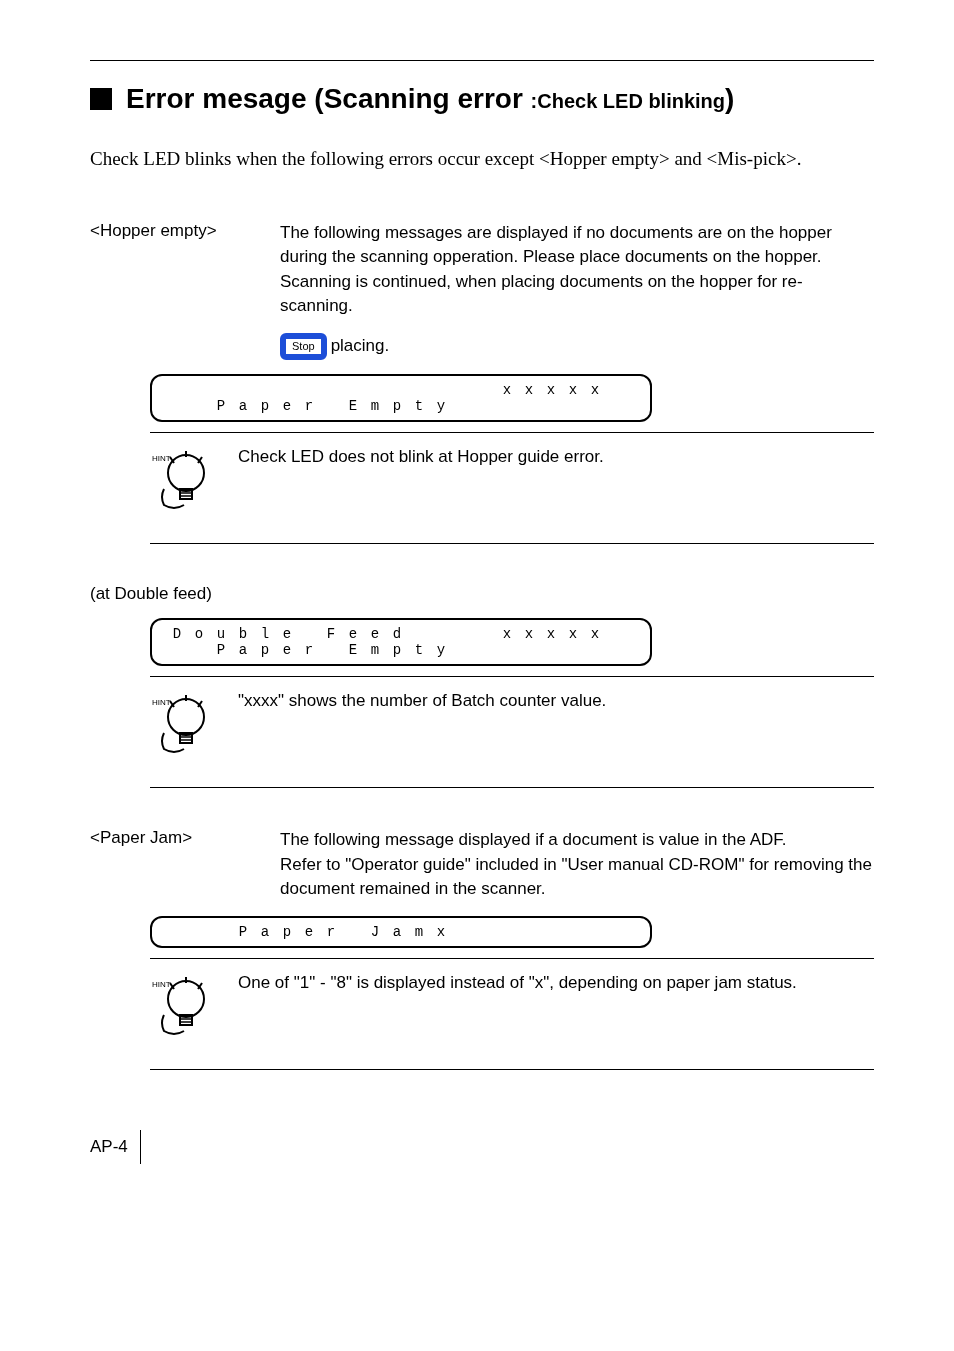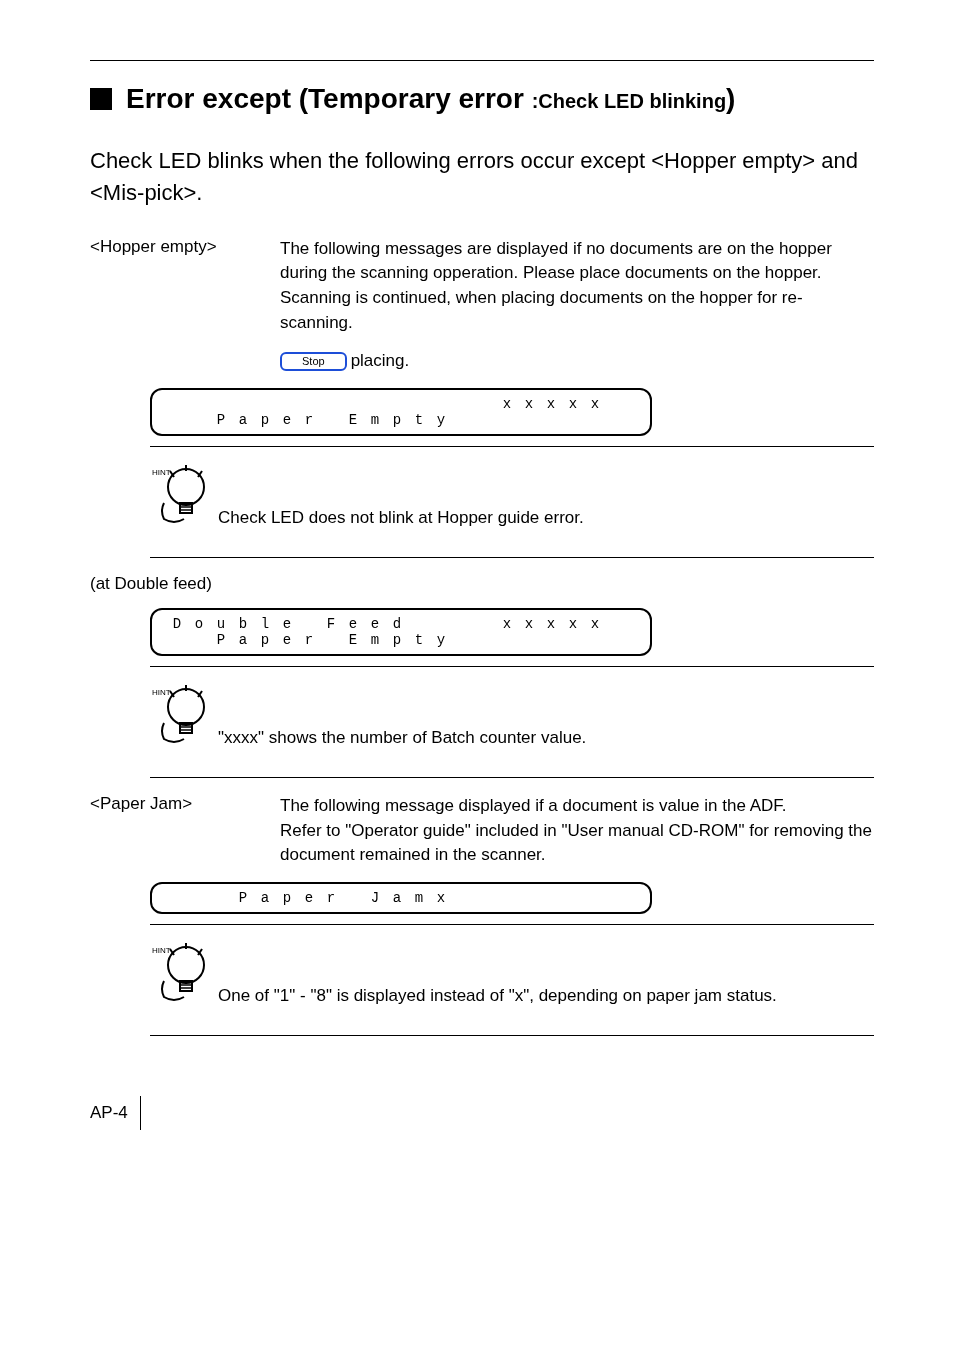"Error except (Temporary error" span { text: except (Temporary -> mesage (Scanning }
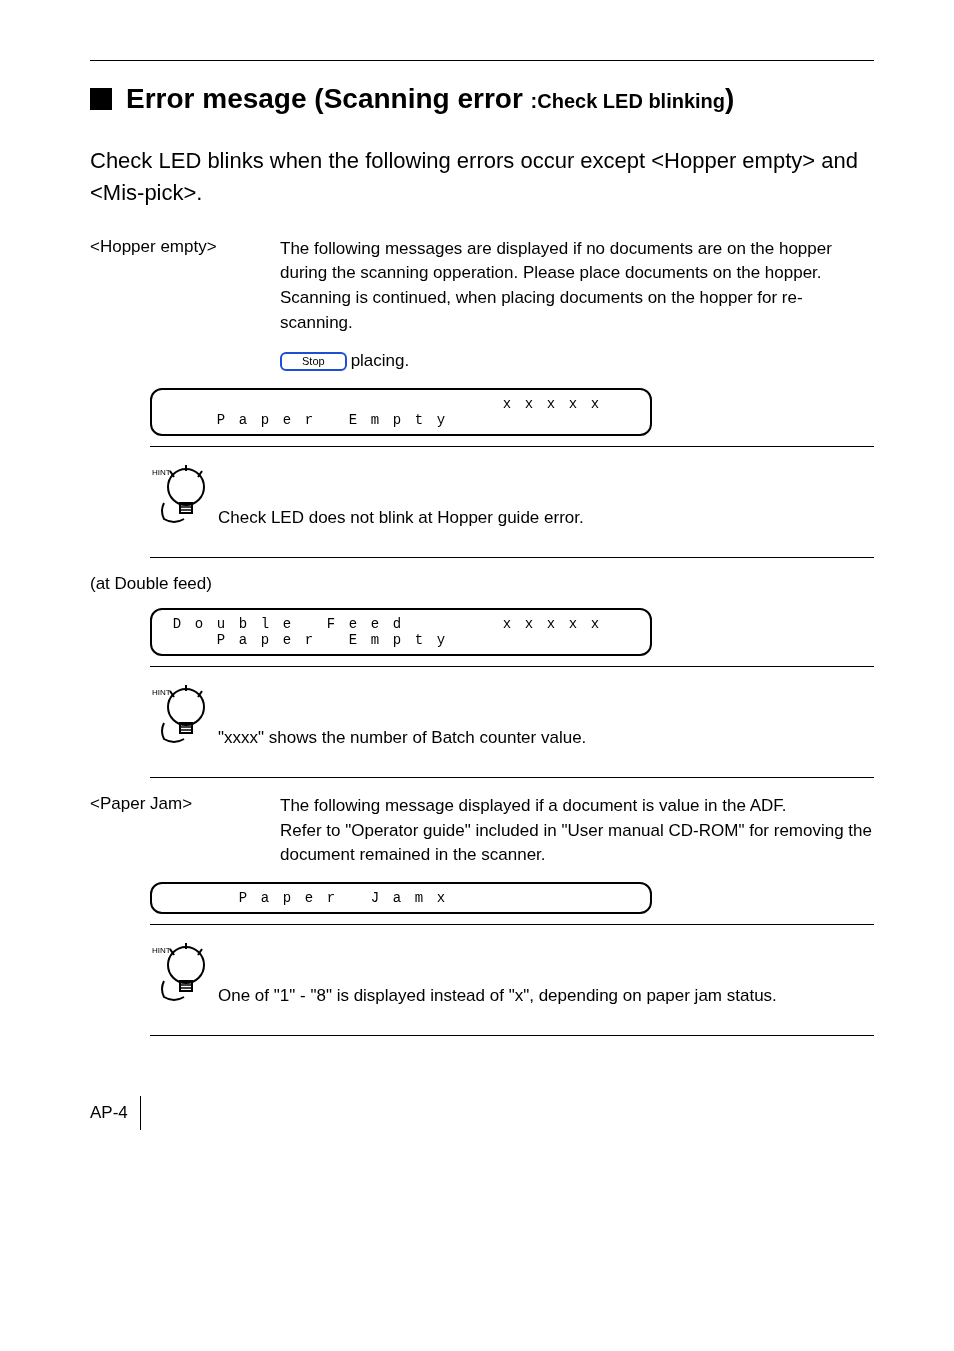"Check LED blinks when the" .intro { font-family: none -> Liberation Serif, serif; font-size: 22px -> 19px; margin-bottom: 28px -> 48px }
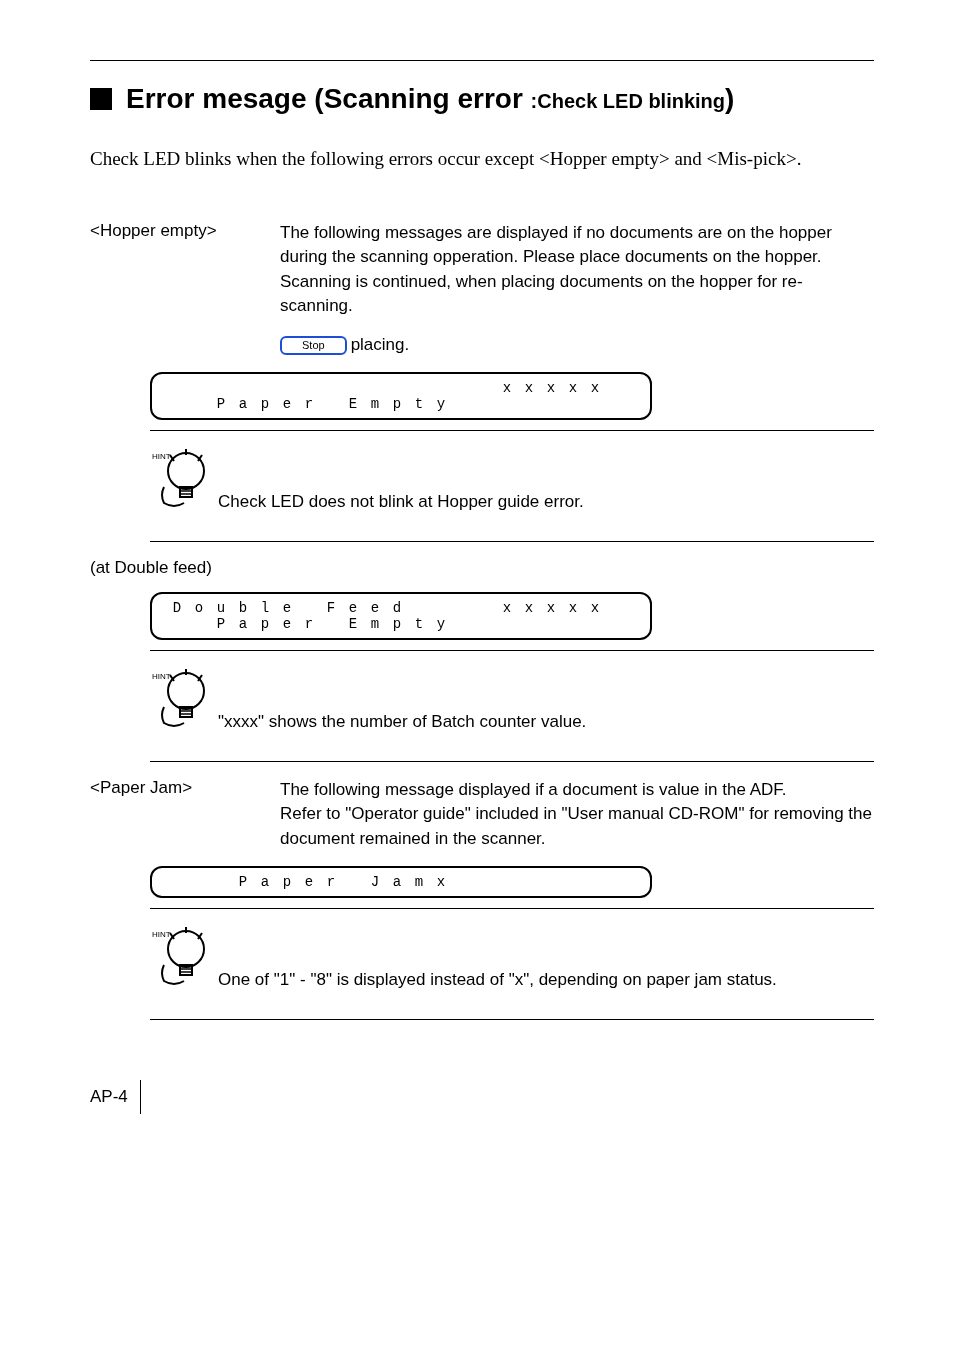"Stop" .stop-btn { border: 2px solid #1d4ed8 -> 6px solid #1d4ed8; padding: 0 20px -> 0 6px }
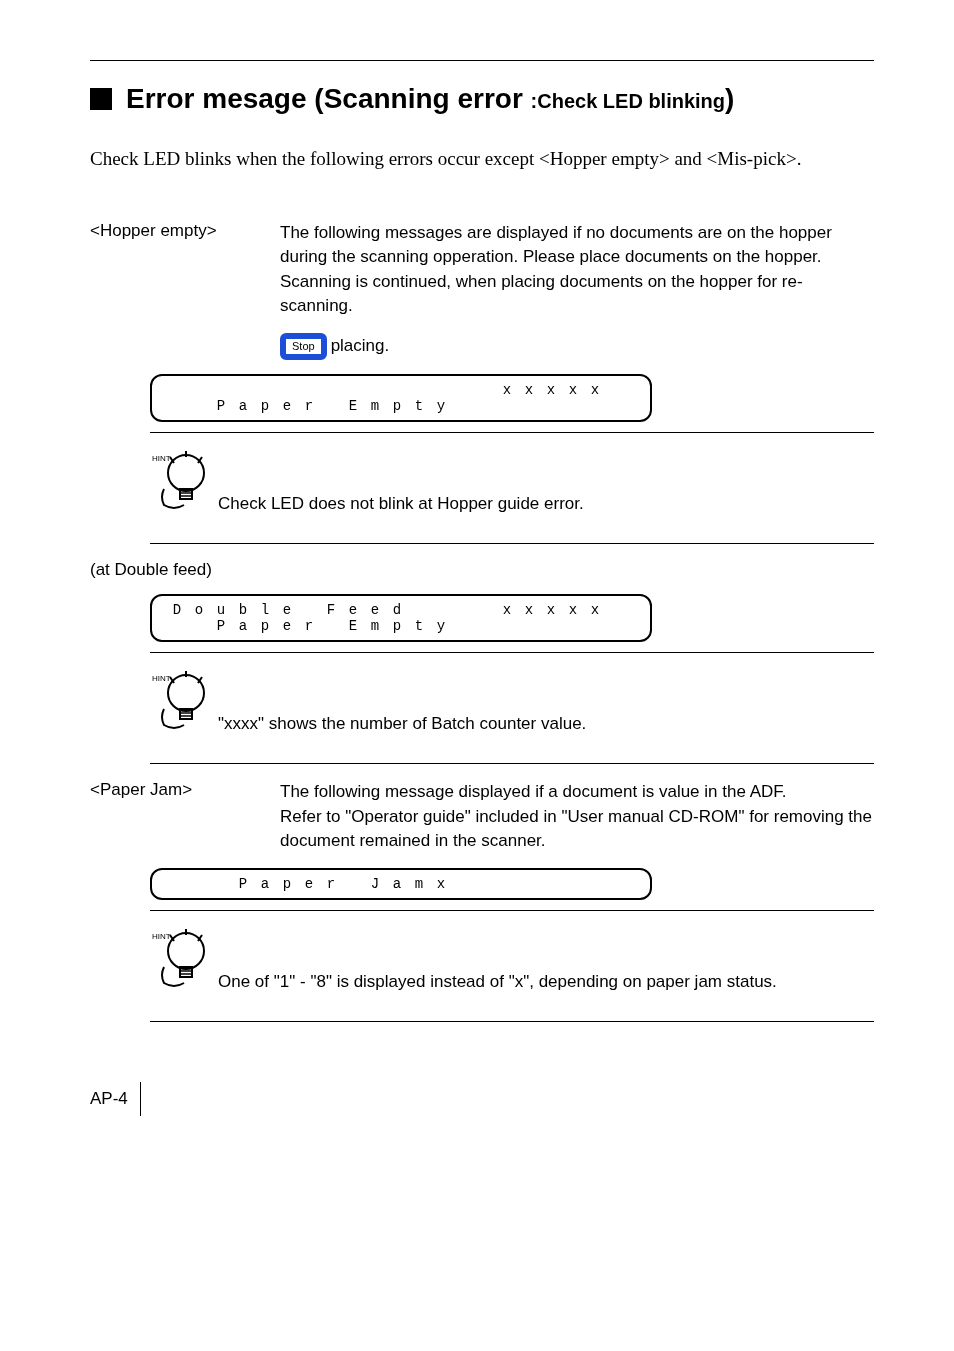"HINT" .hint-block { align-items: flex-end -> flex-start; gap: 8px -> 28px; margin: 6px 0 16px 60px -> 6px 0 40px 60px }
